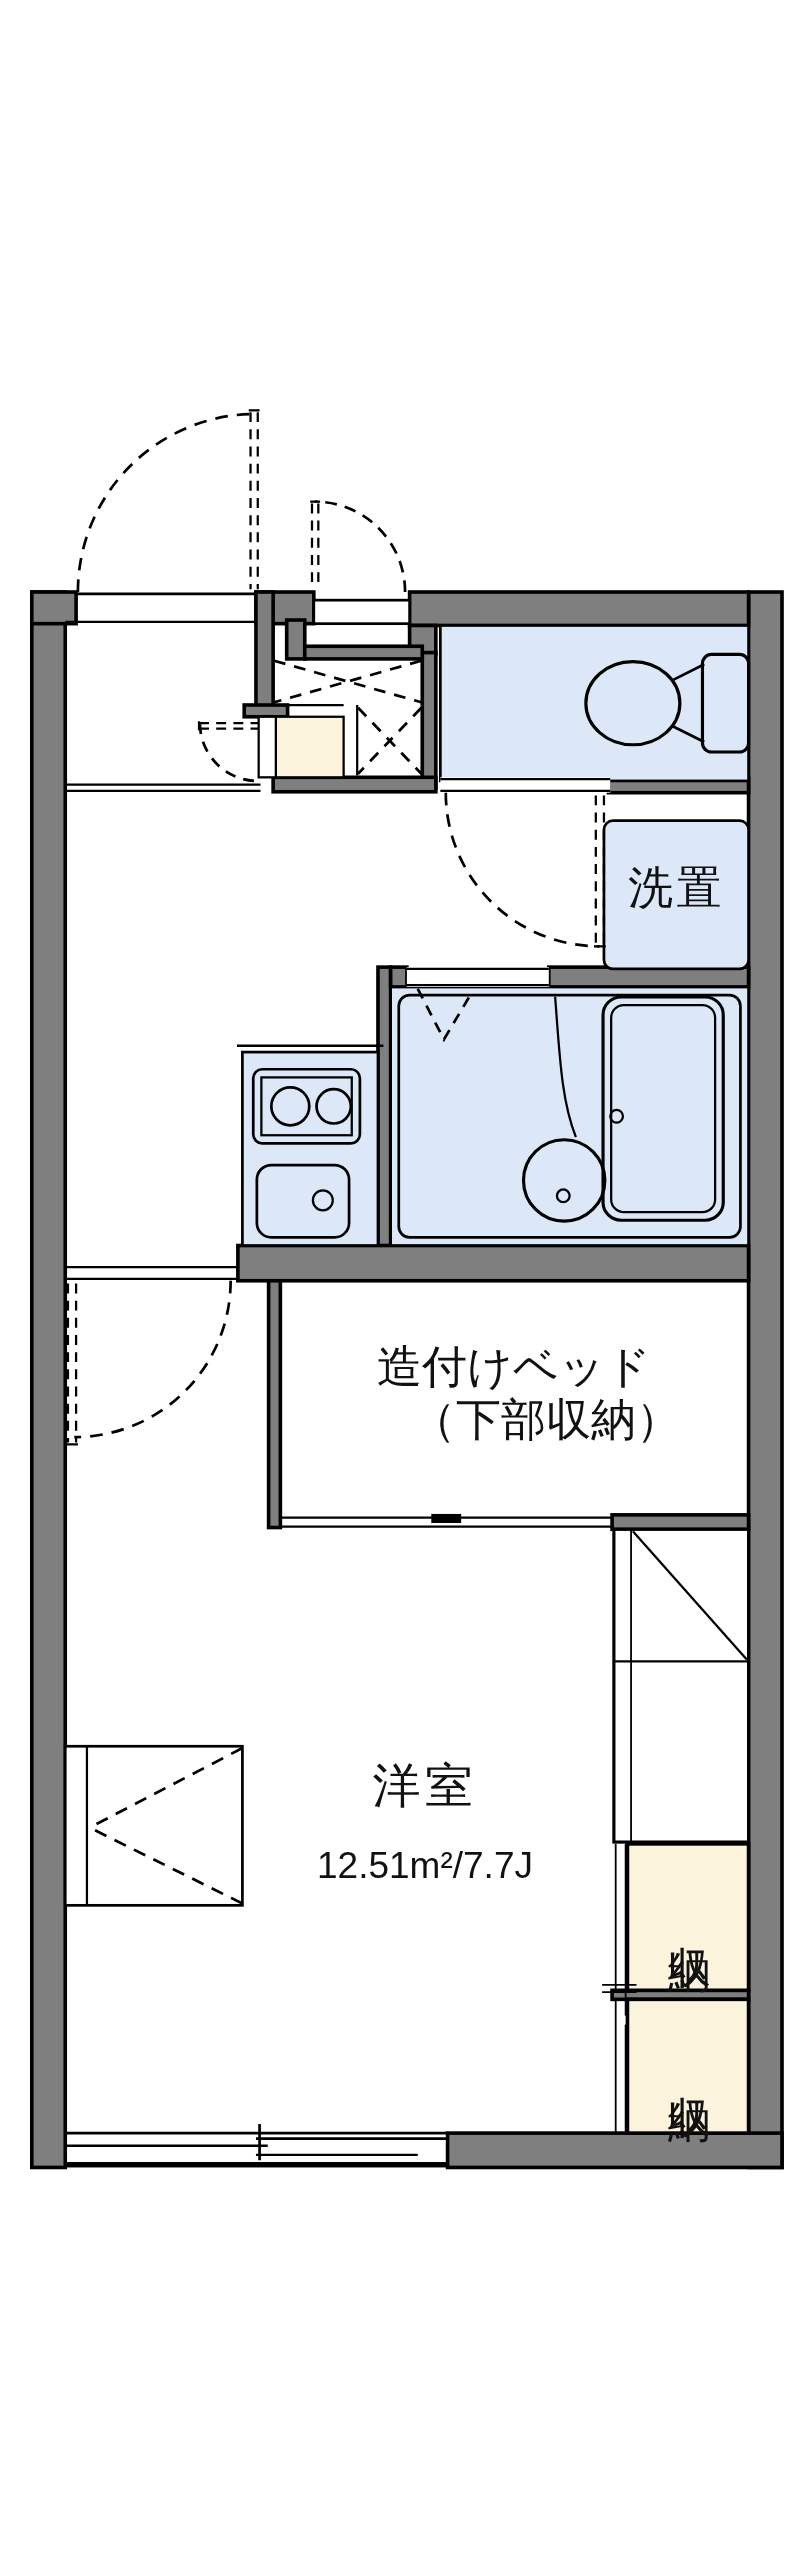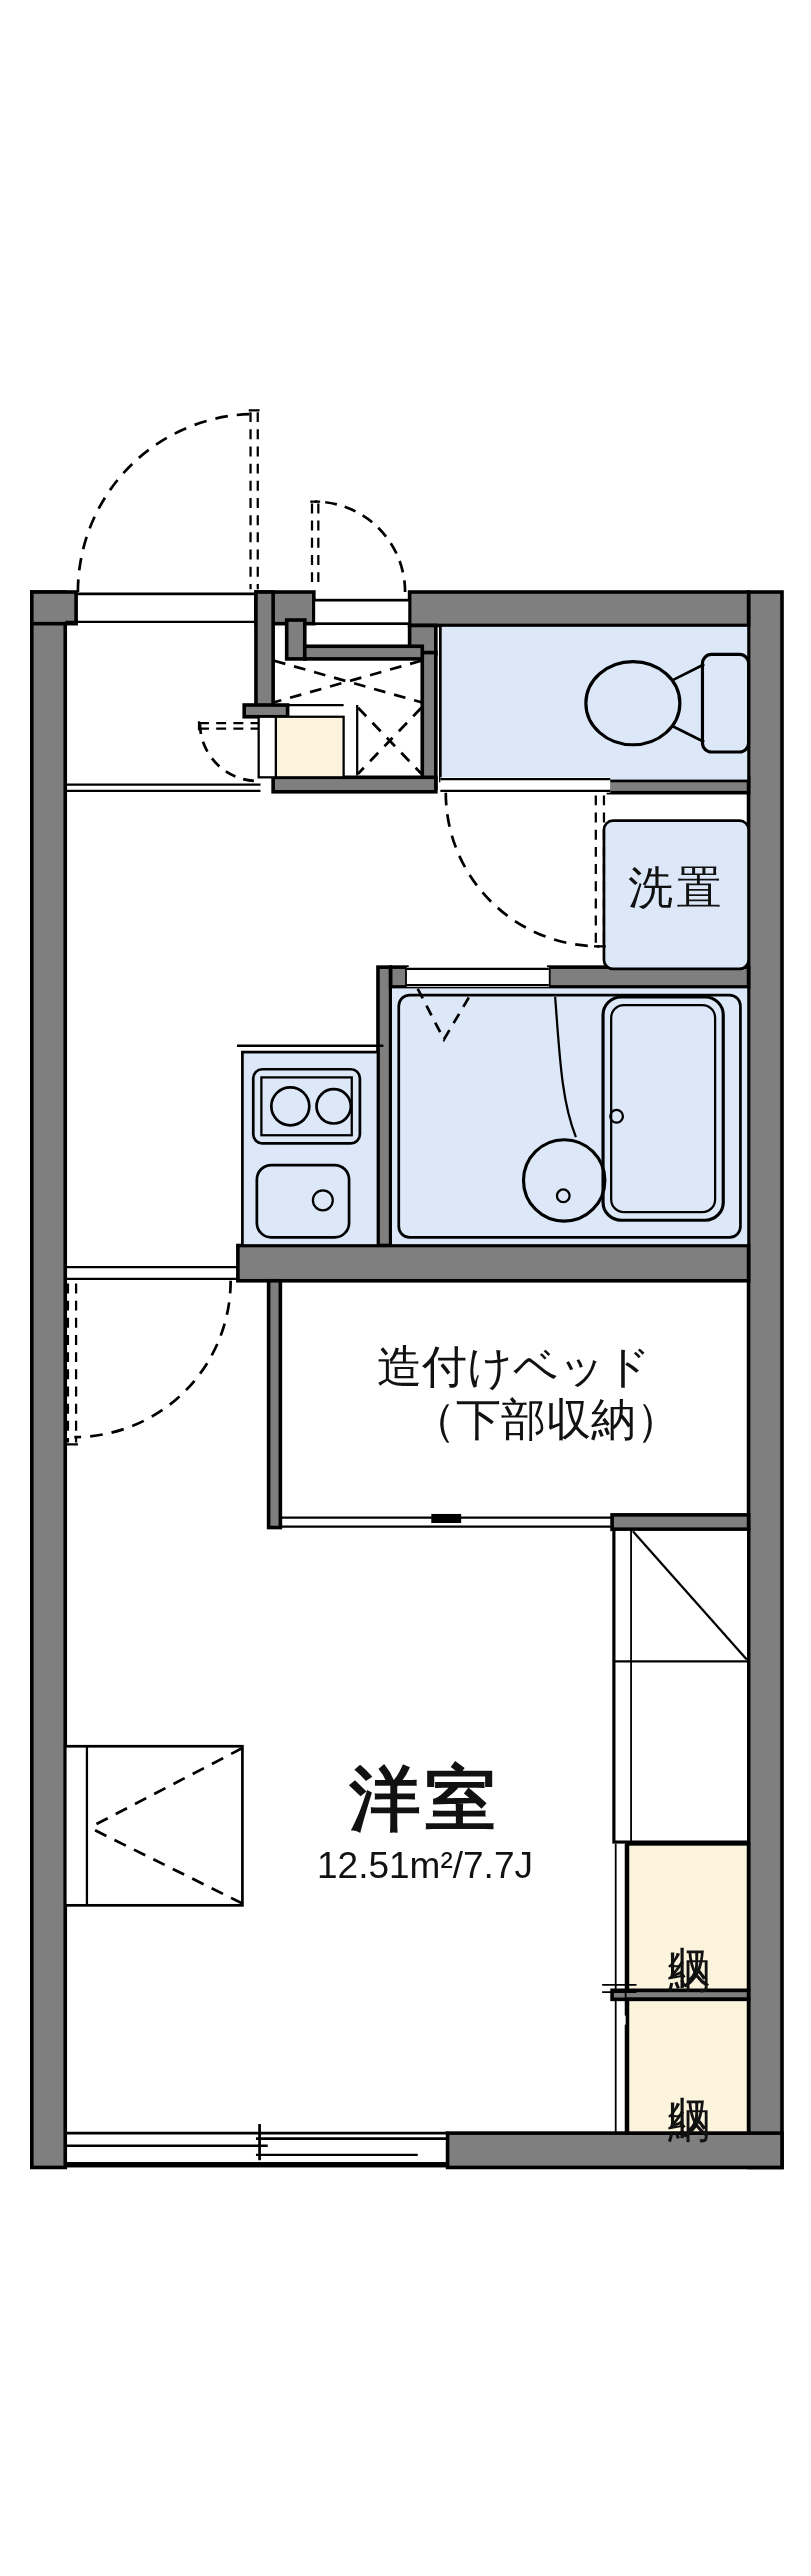"洋室" .lbl-room { font-size: 71px -> 48px; font-weight: 700 -> 400 }
